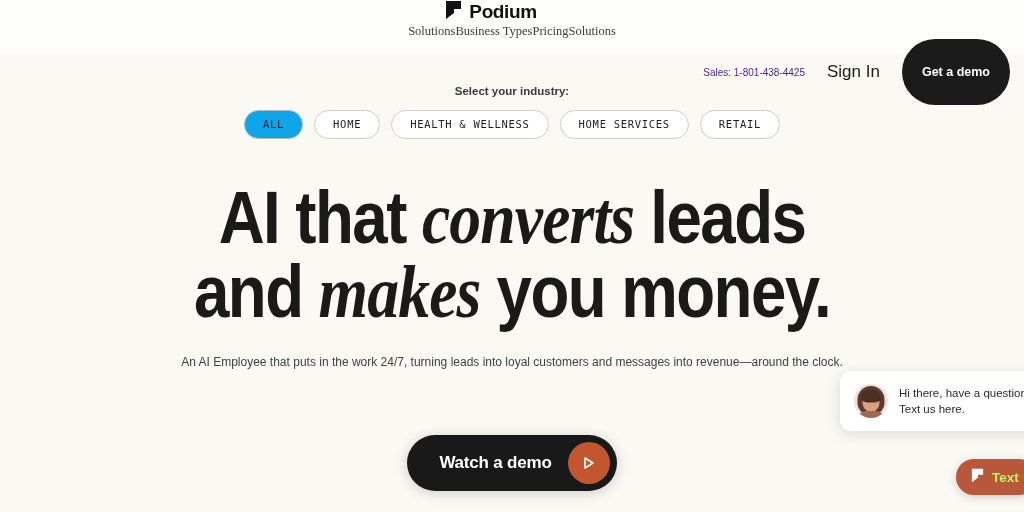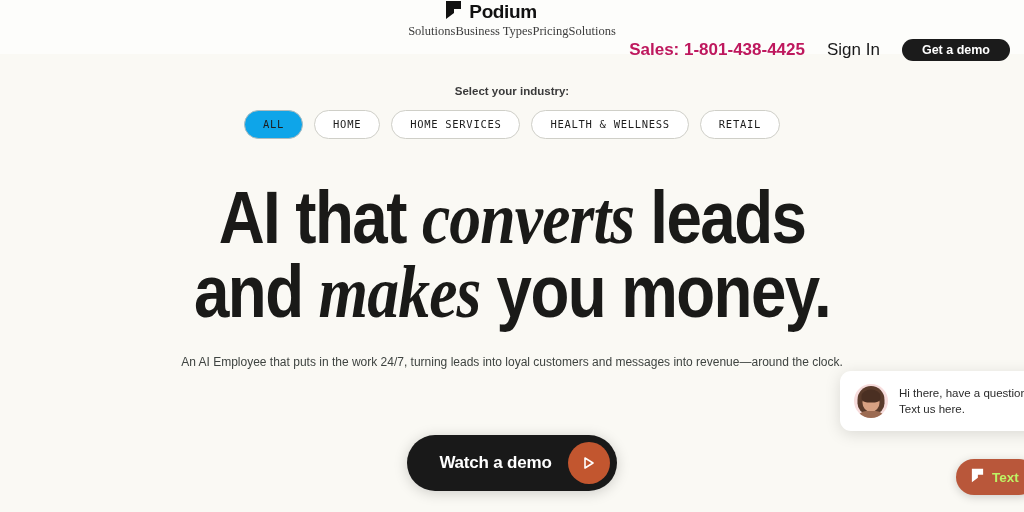"Sales: 1-801-438-4425" .sales-link { color: #be185d -> #4c1d95; font-size: 17px -> 10px; font-weight: bold -> normal }
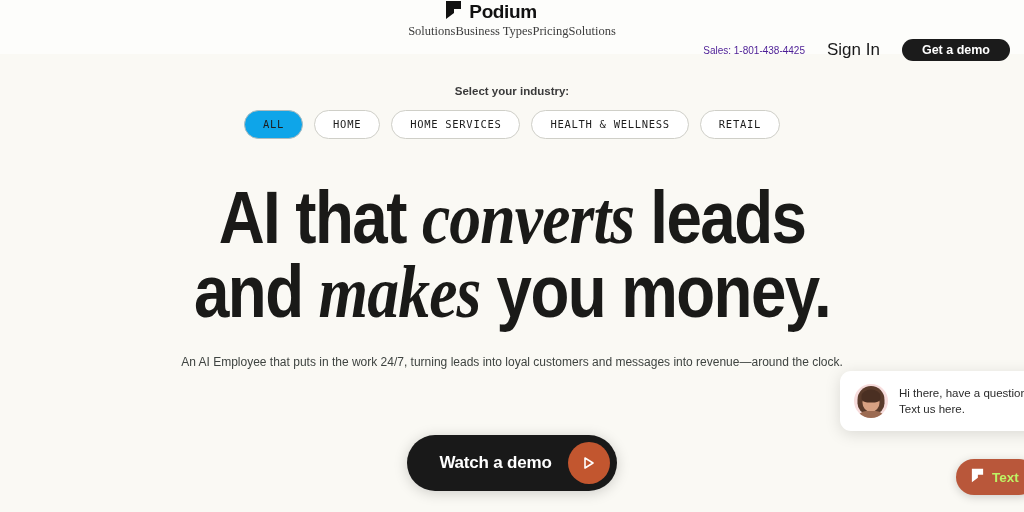"Get a demo" .demo-btn { padding: 4px 20px -> 26px 20px }
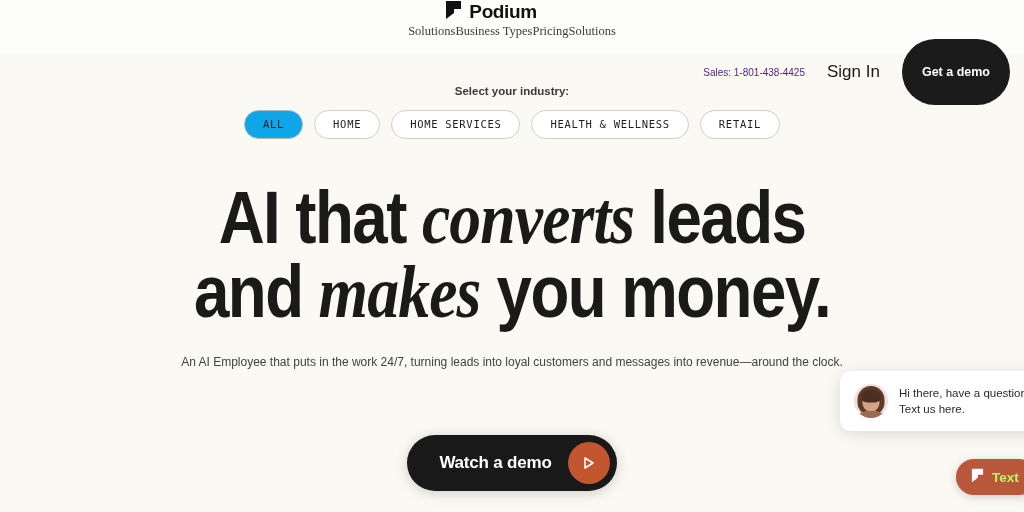"HOME SERVICES" button.pill { order: before "HEALTH & WELLNESS" -> after "HEALTH & WELLNESS" }
